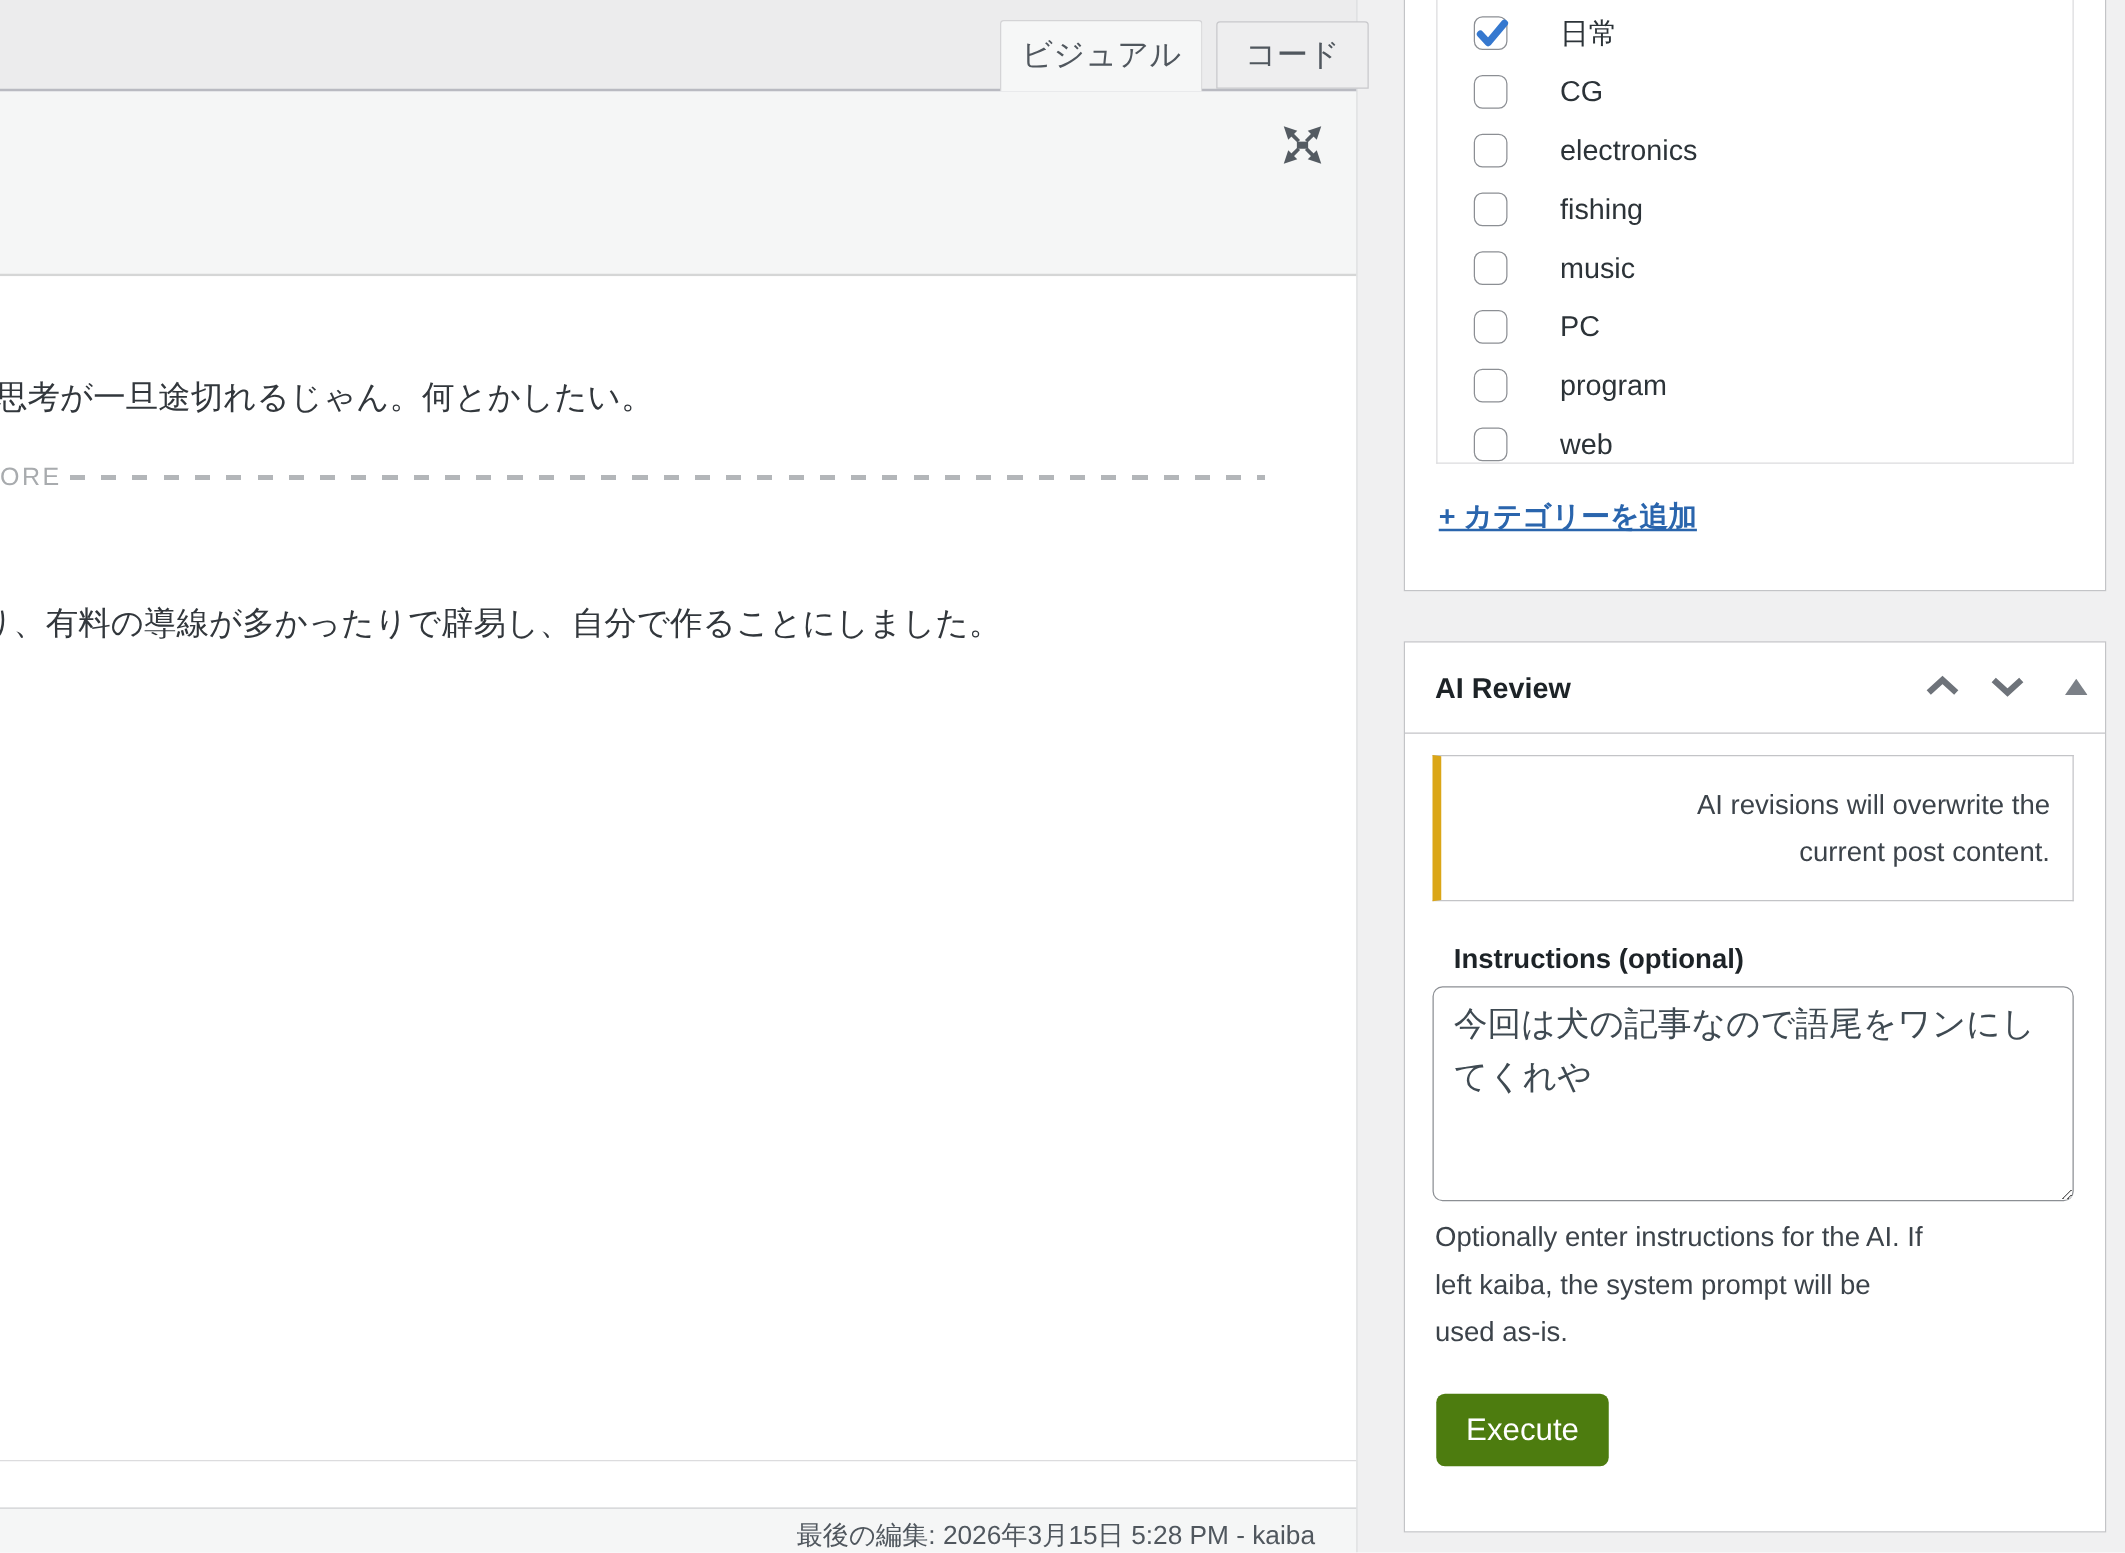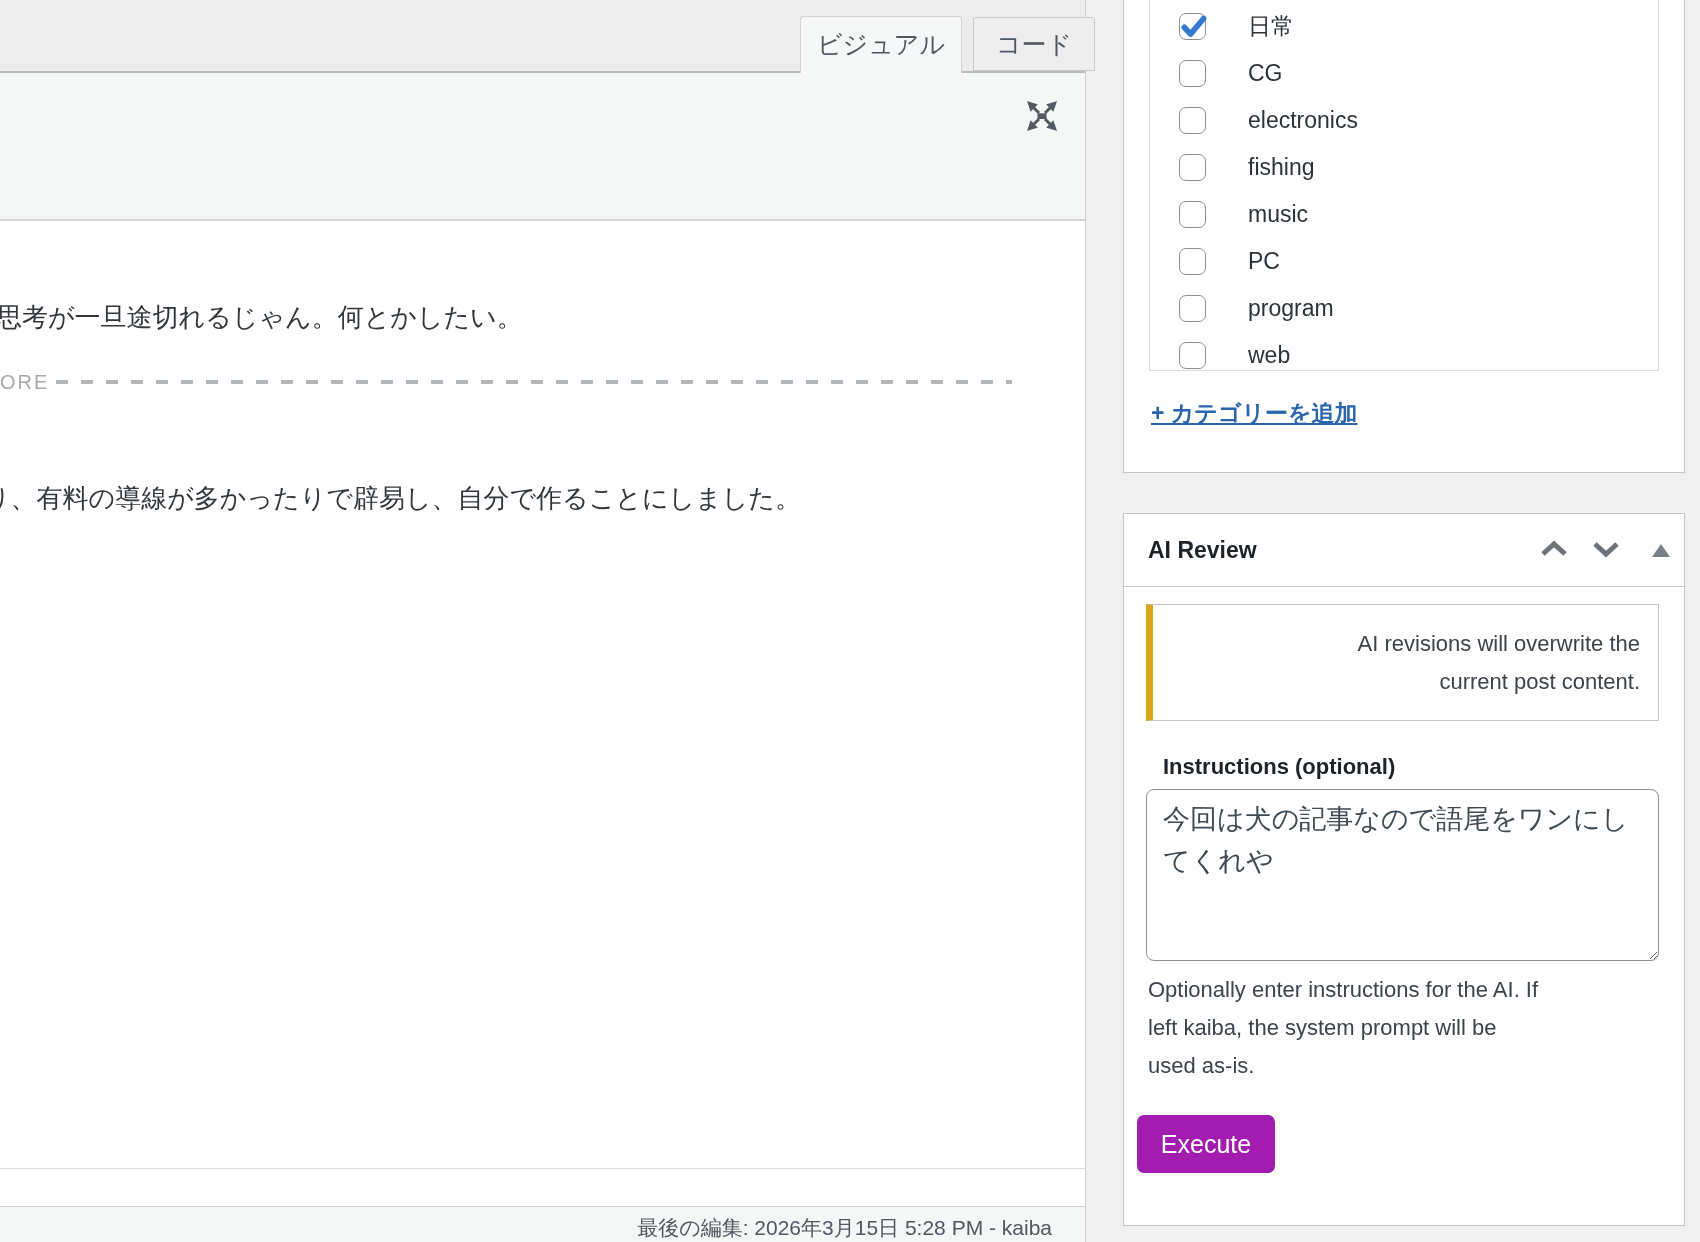"Execute" .execute { background: #a21caf -> #4d7c0f; left: 13px -> 25px }
